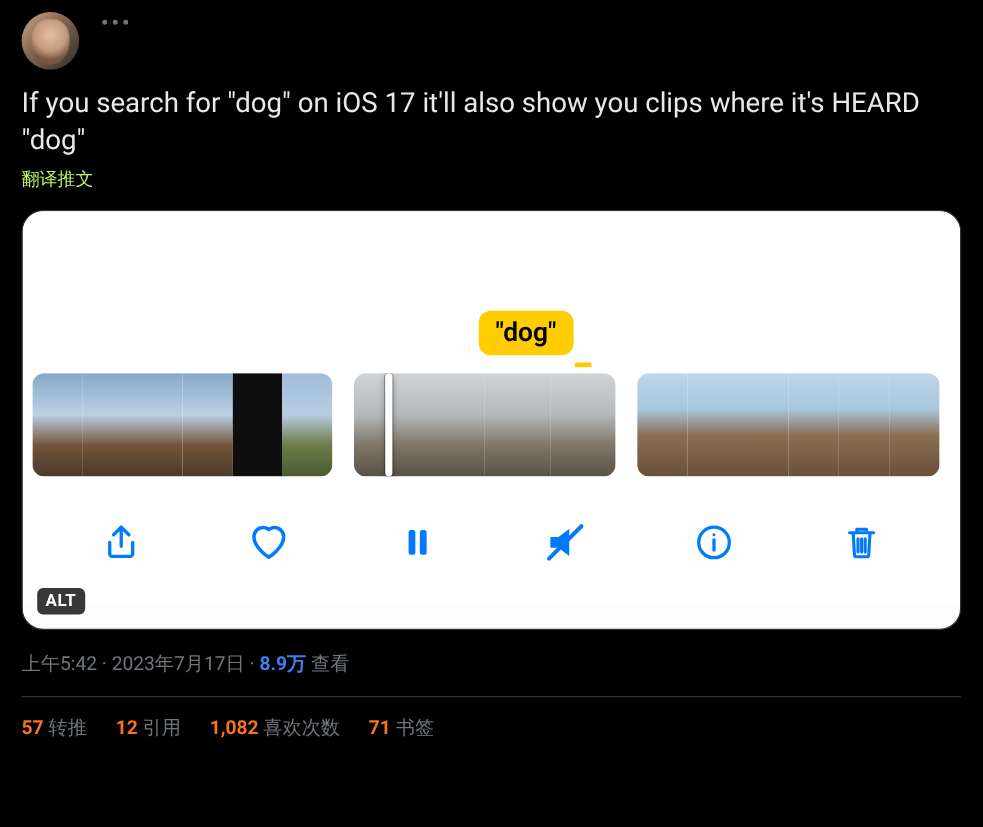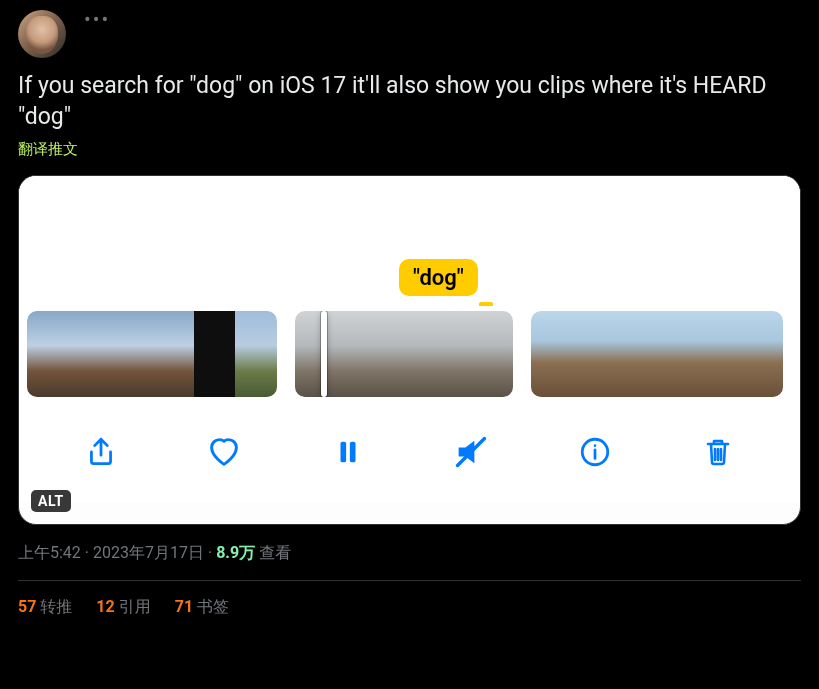"8.9万" .views-count { color: #86efac -> #3b82f6 }
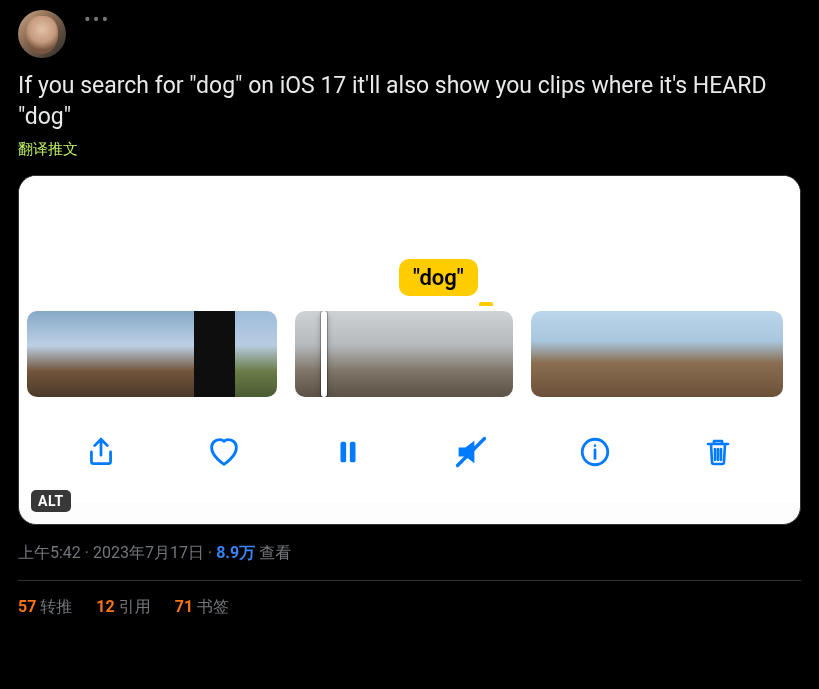"1,082 喜欢次数" div { html: none -> <div><span>1,082</span><span>喜欢次数</span></div> }
